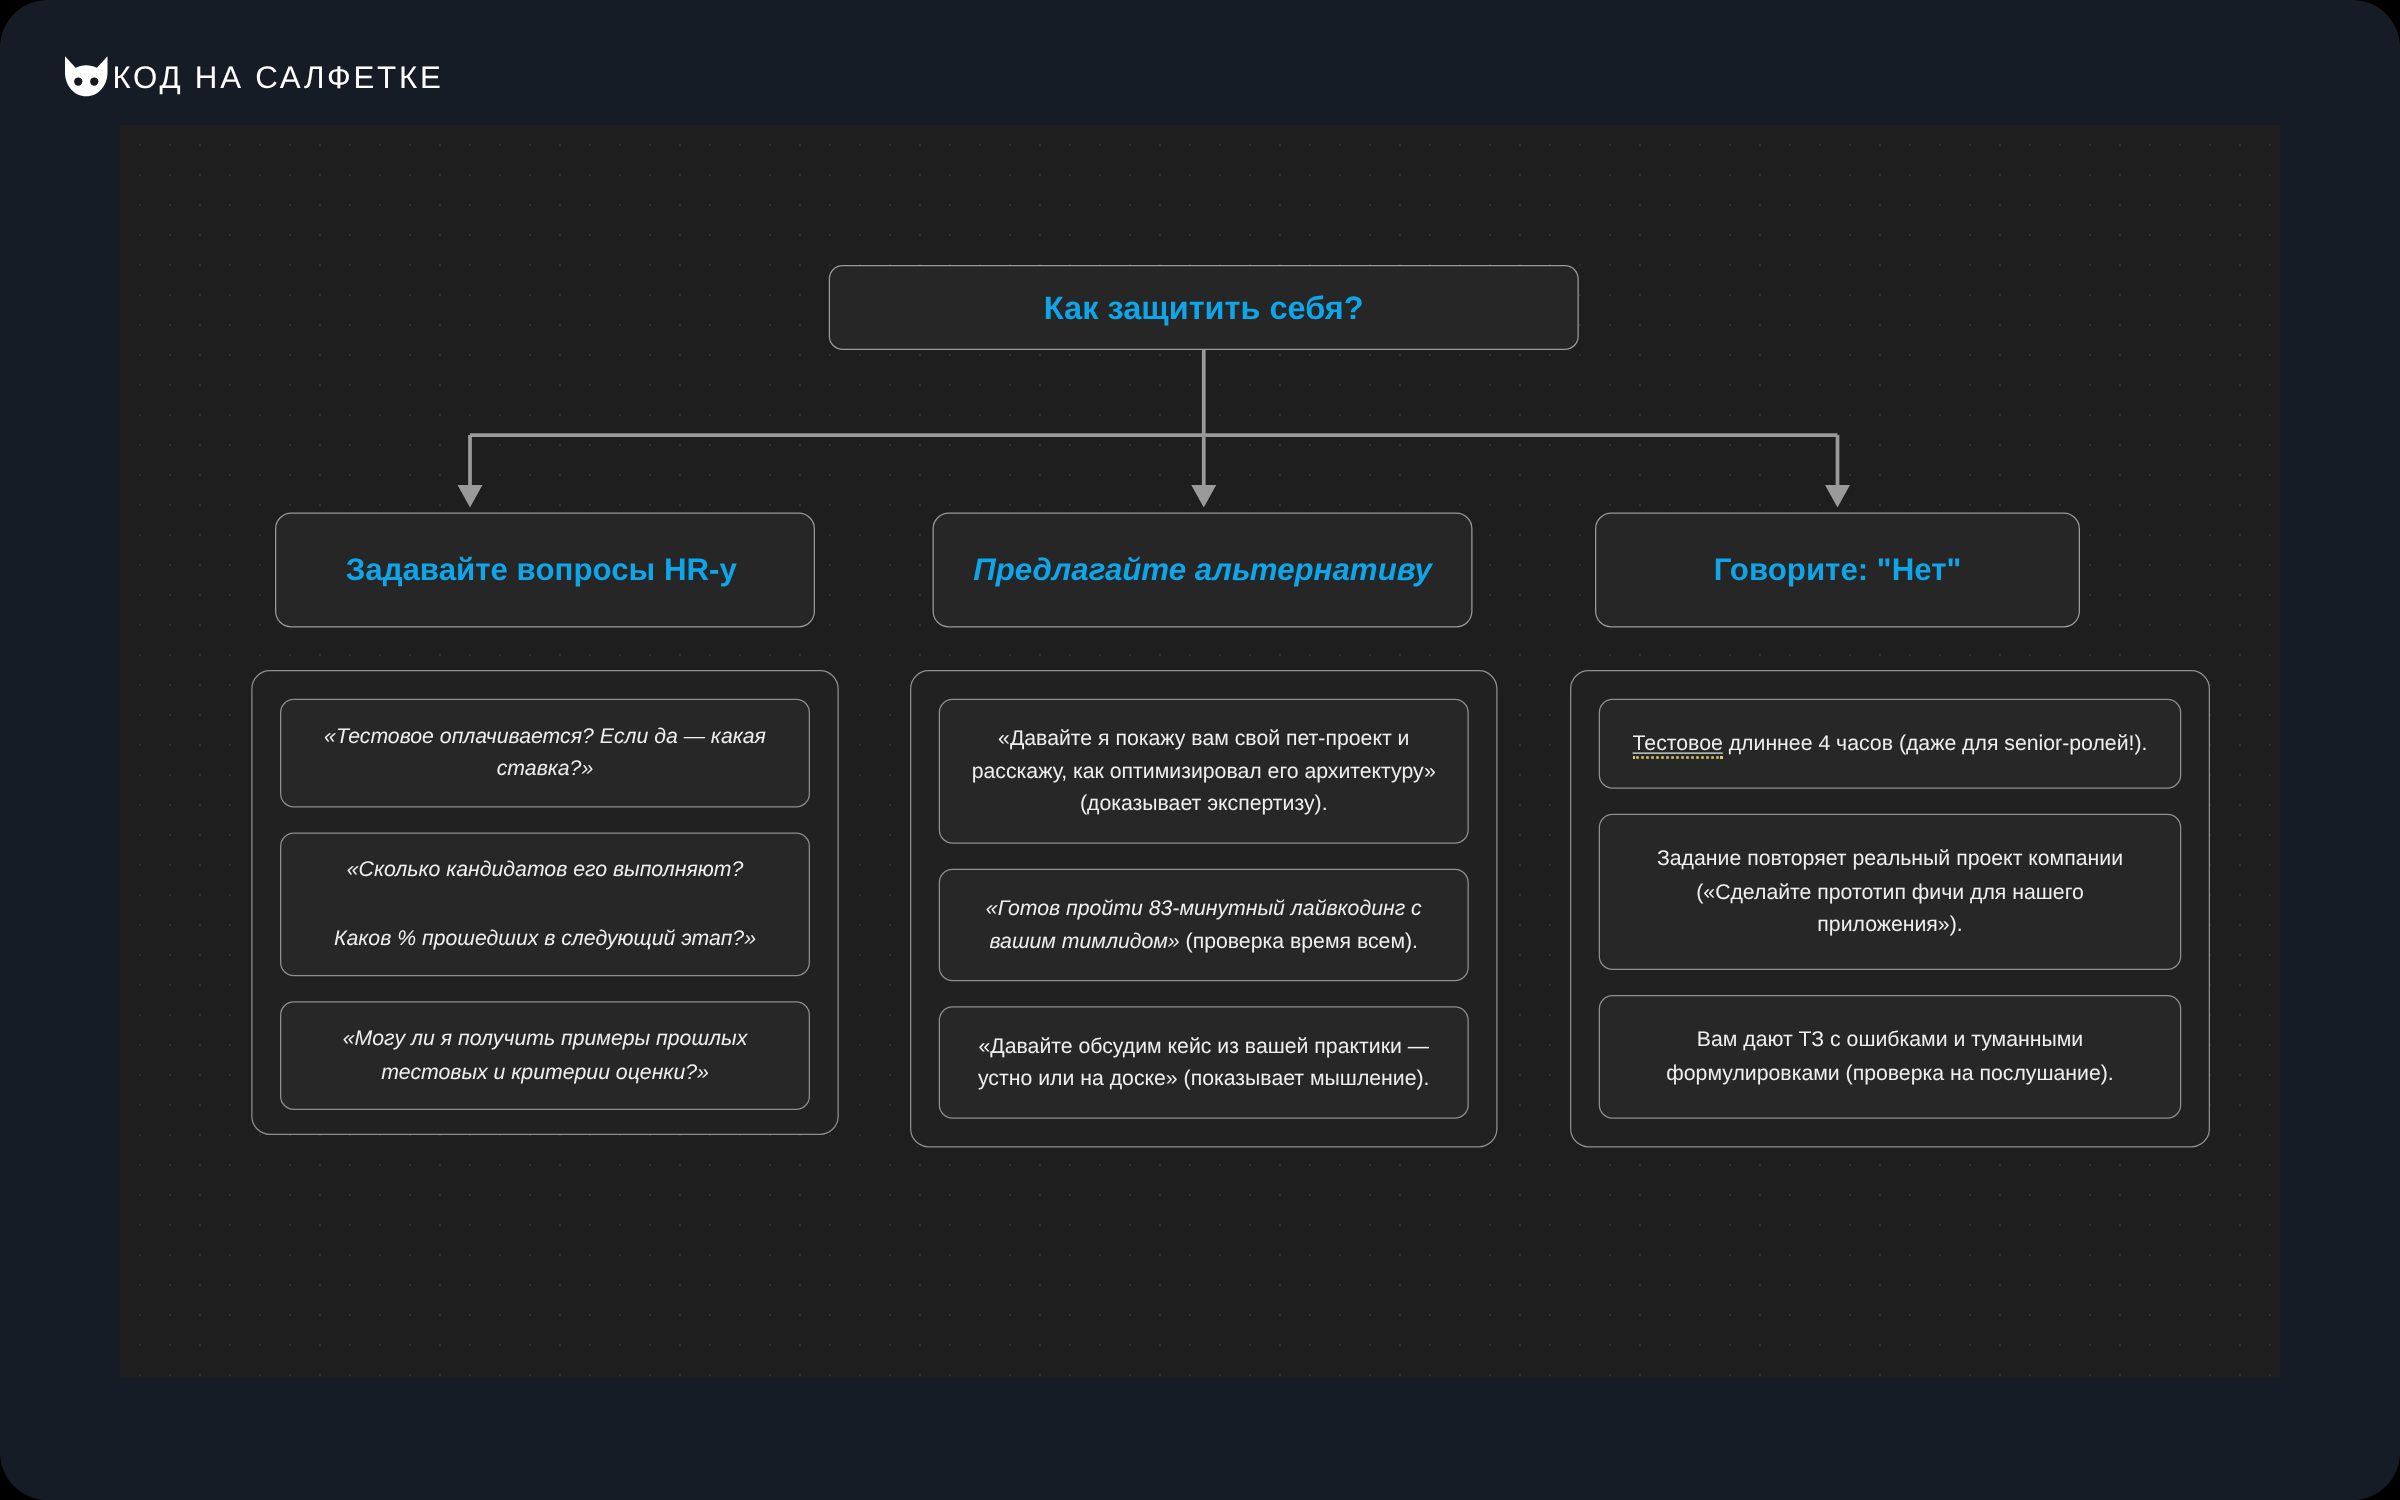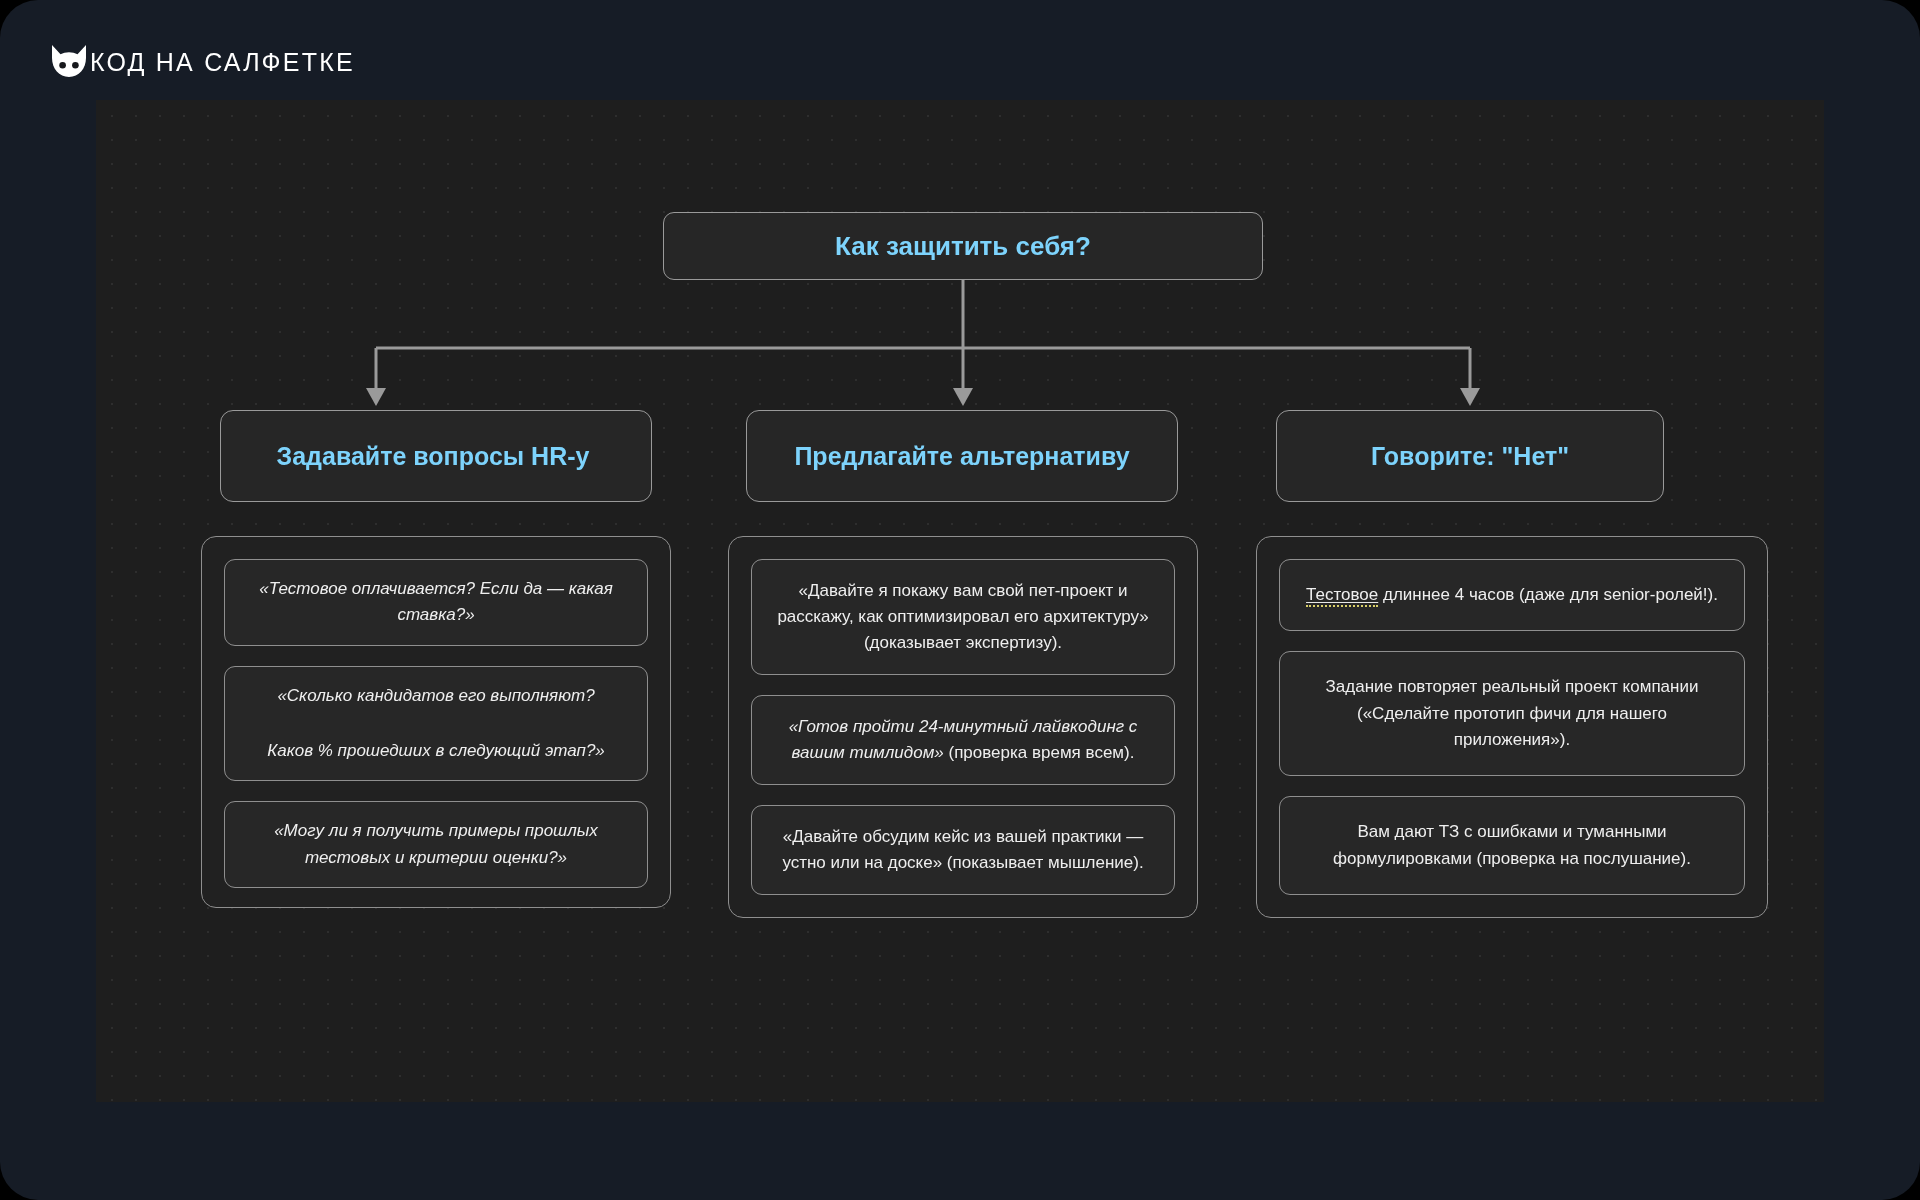"Как защитить себя?" .node { color: #7dd3fc -> #0ea5e9 }
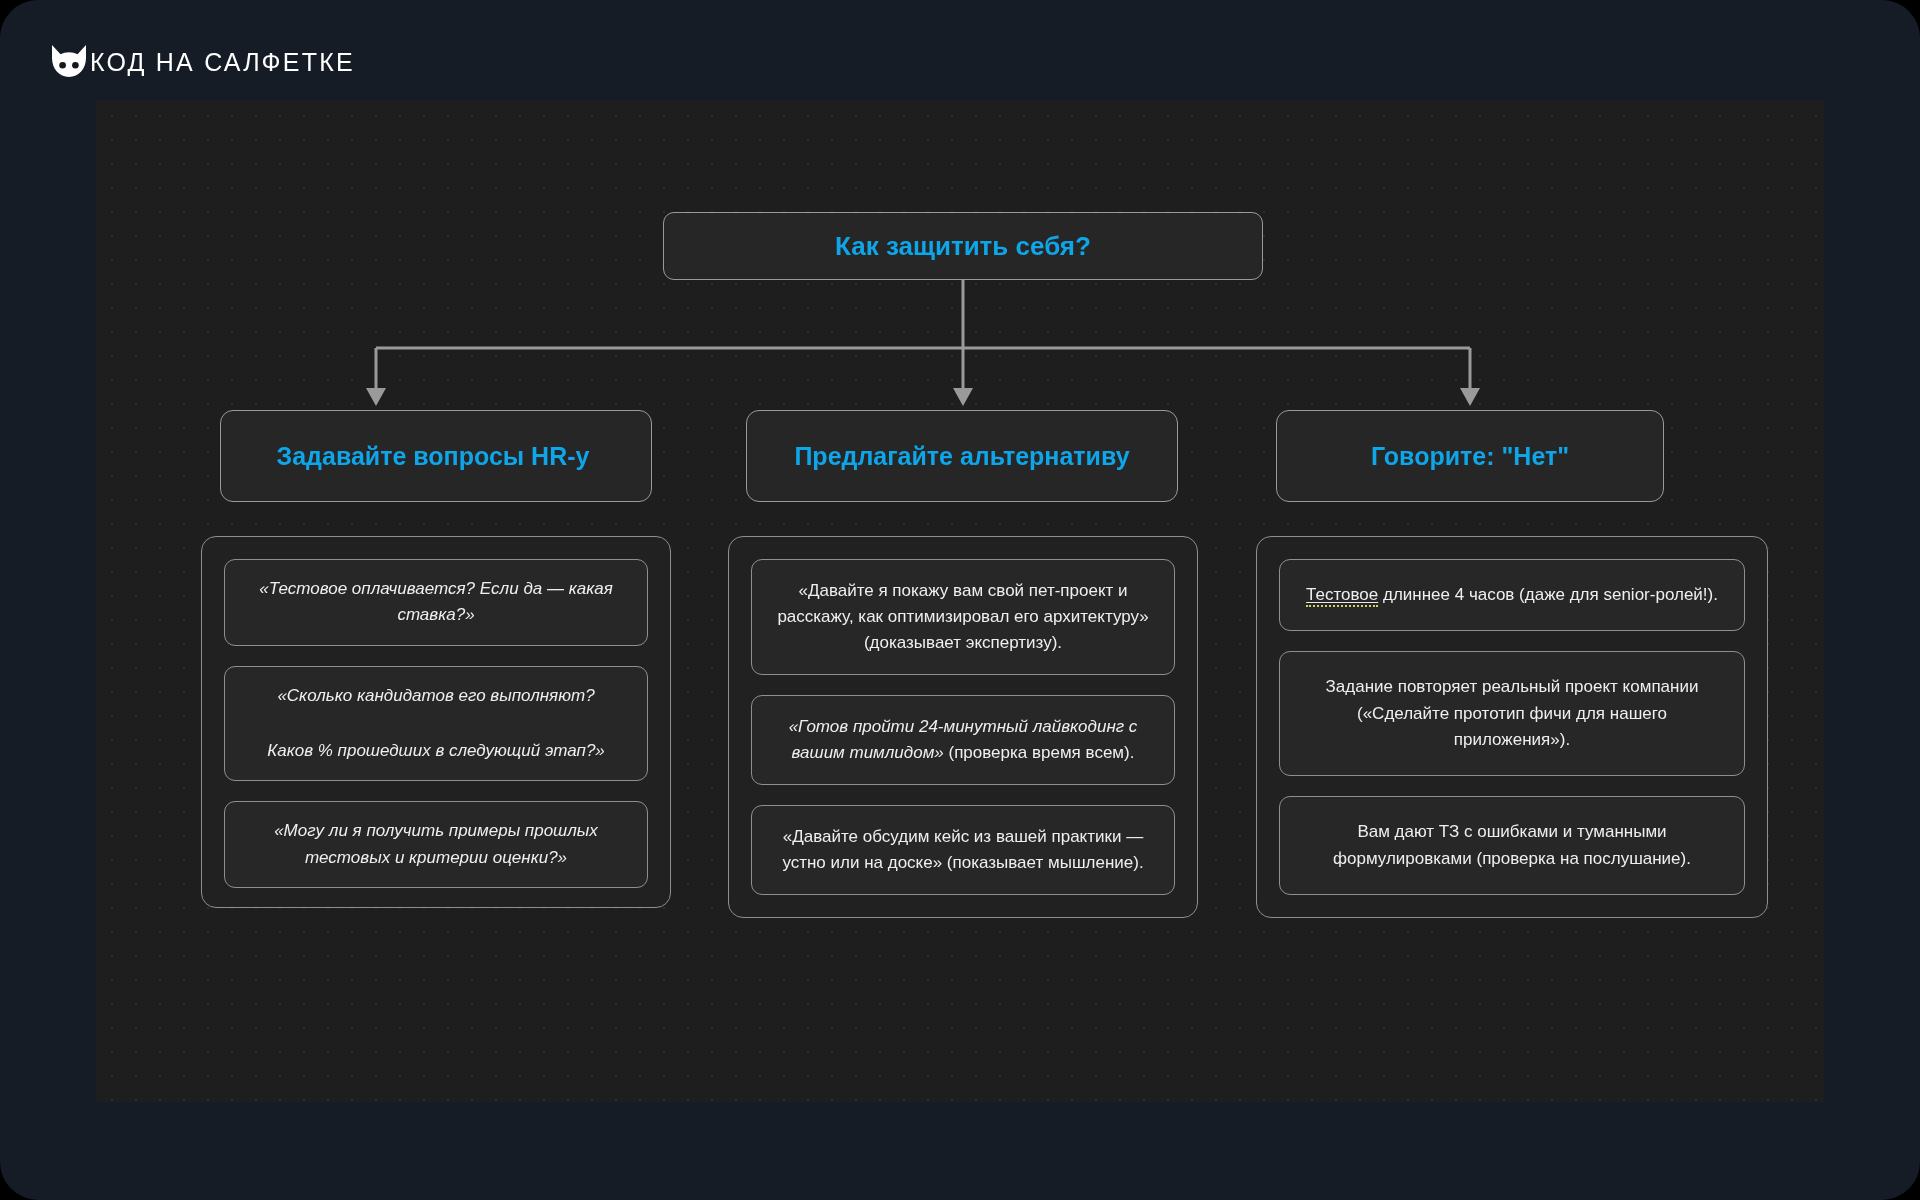"Предлагайте альтернативу" #head-1 { font-style: none -> italic }
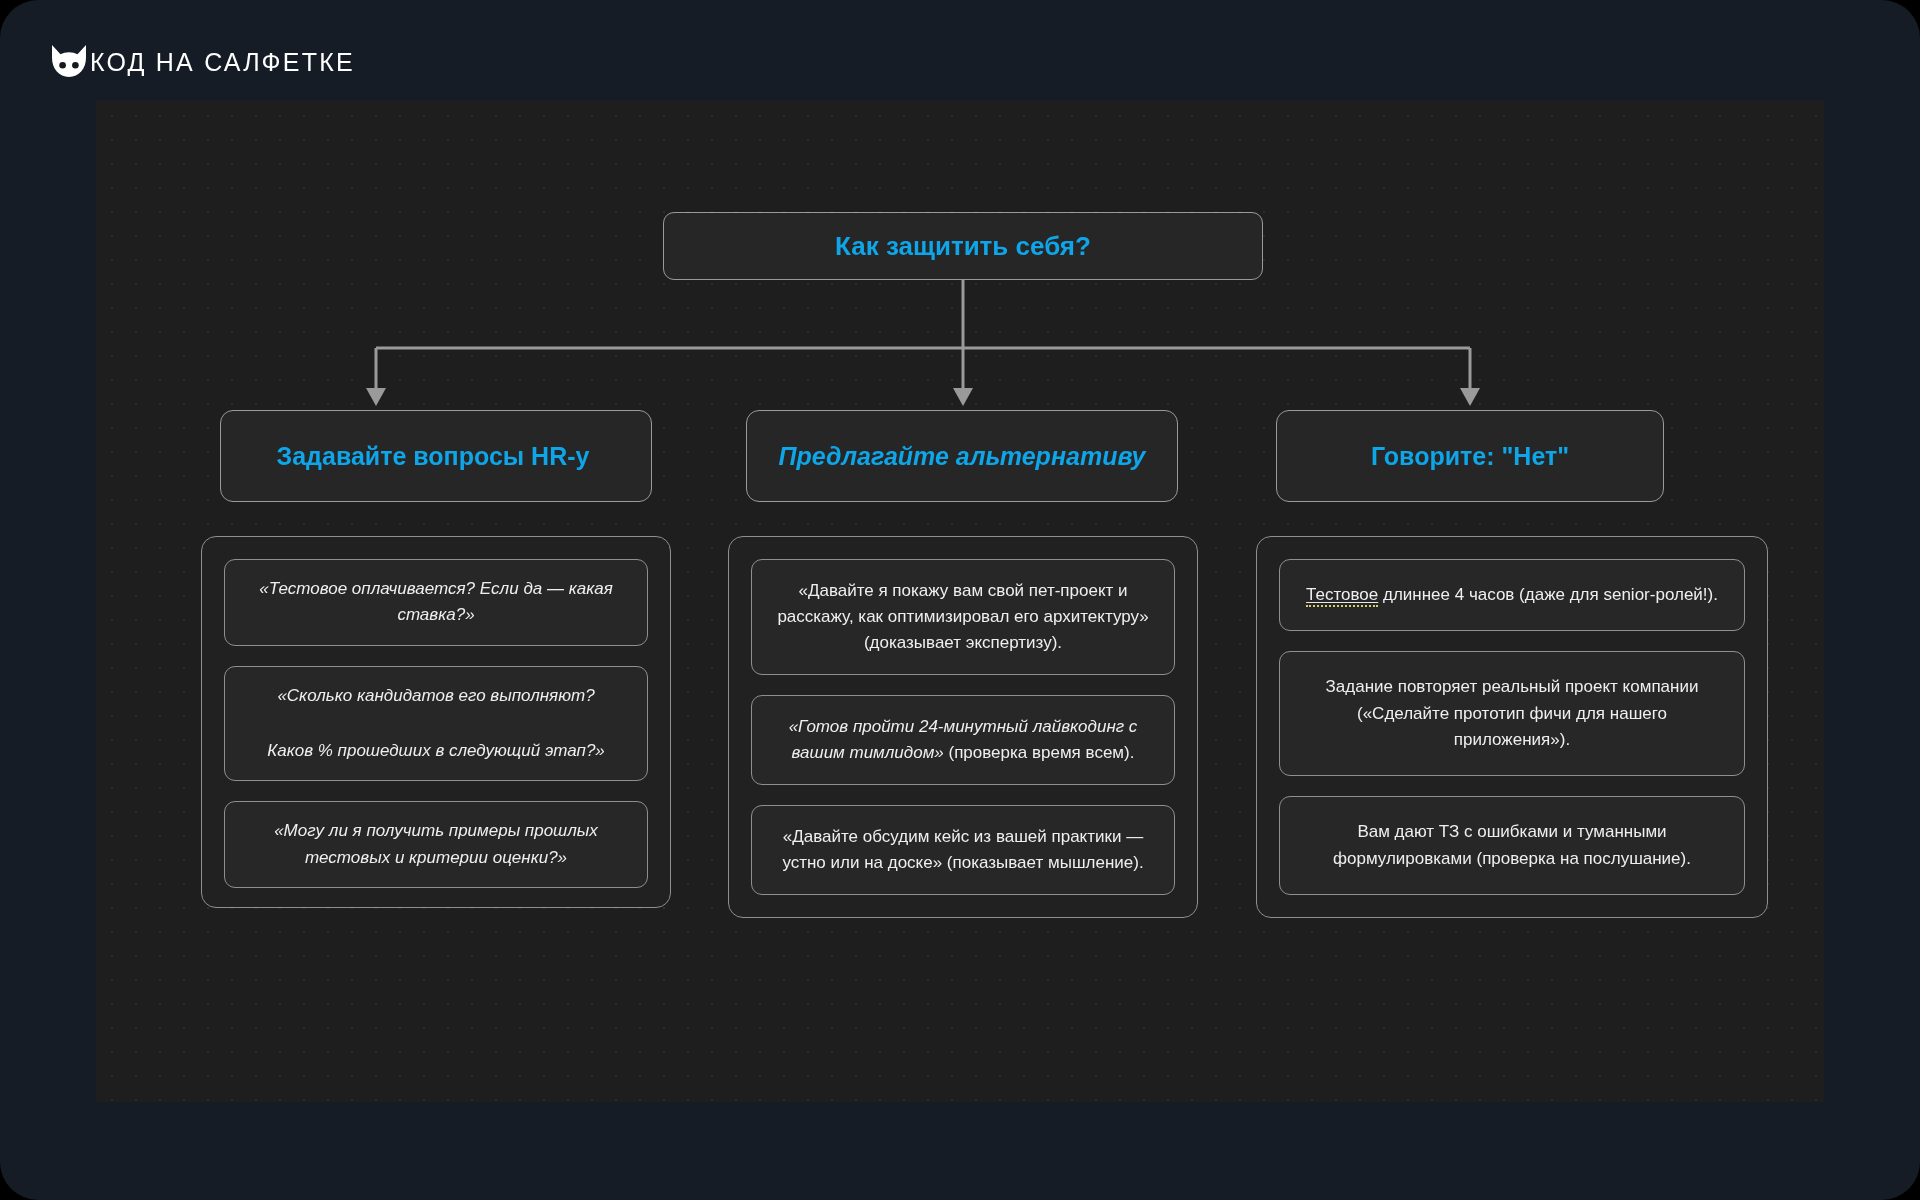"«Готов пройти 24-минутный лайвкодинг с" em { text: 24-минутный -> 83-минутный }
